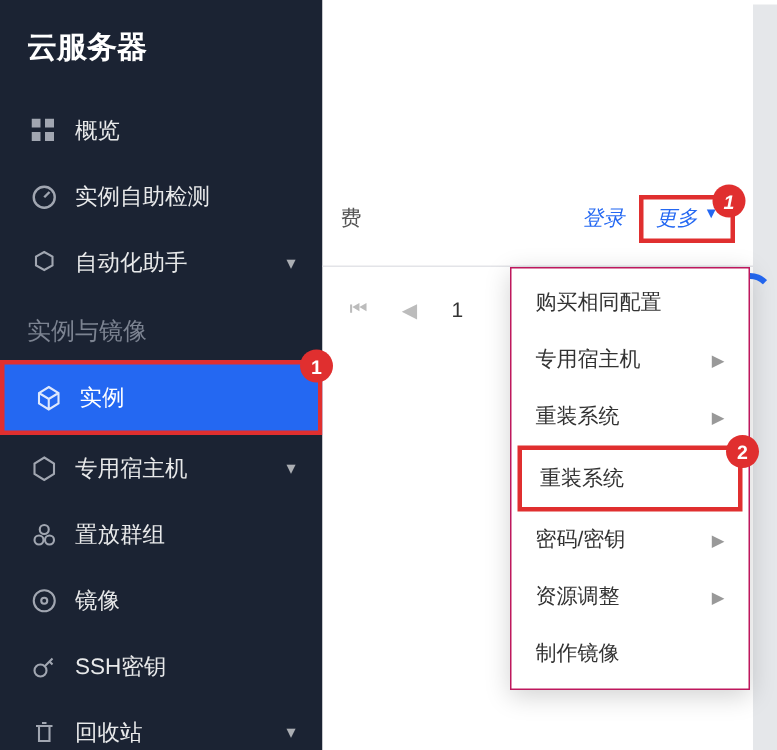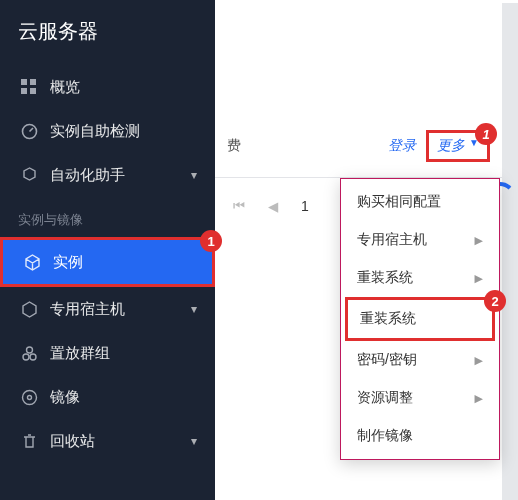"云服务器" .sidebar-title { font-weight: normal -> bold }
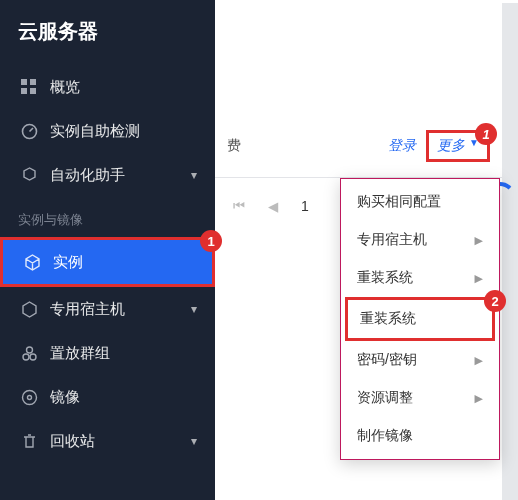"实例与镜像" .section-label { font-size: 13px -> 16px }
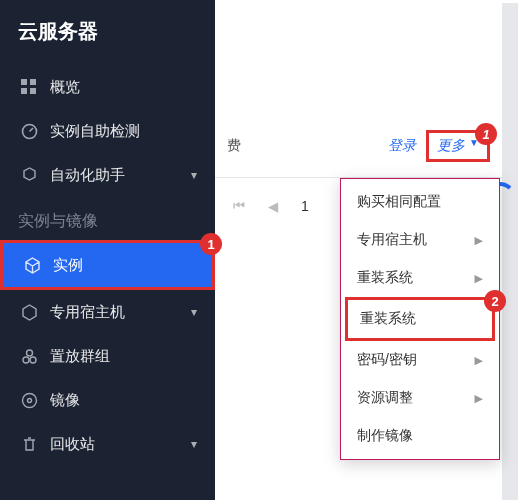"SSH密钥" div.nav-item { html: none -> <div> <span> <svg> <circle></circle> <path></path> </svg> </span> <span>SSH密钥</span> </div> }
